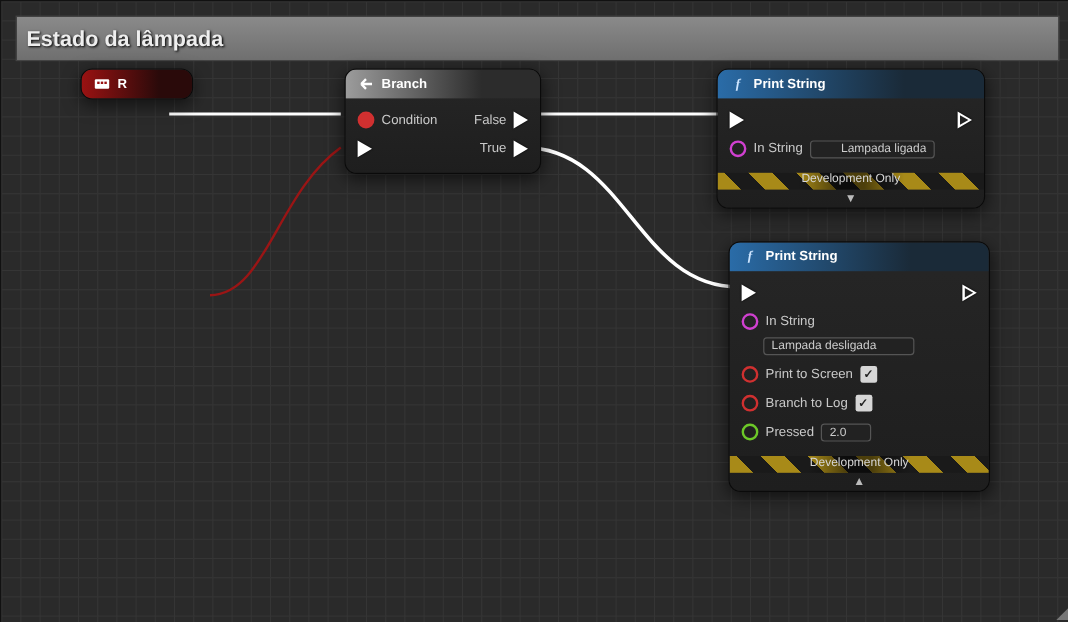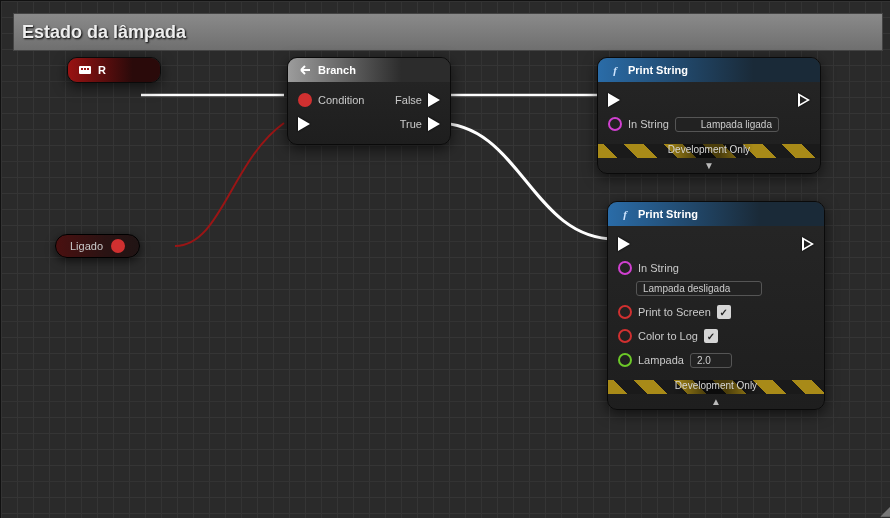"Ligado" div.var-node { html: <div> <span>Ligado</span> <span></span> </div> -> none }
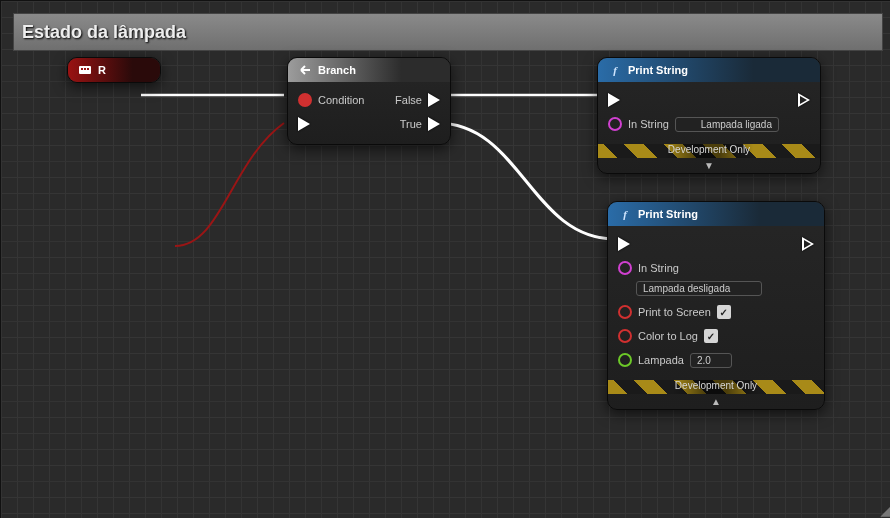"Color to Log" span.pin-text { text: Color -> Branch }
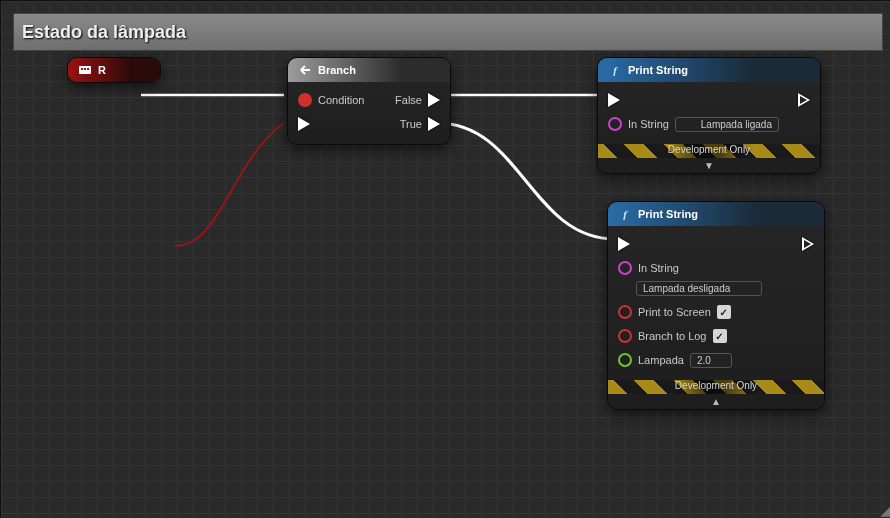"Lampada" span.pin-text { text: Lampada -> Pressed }
